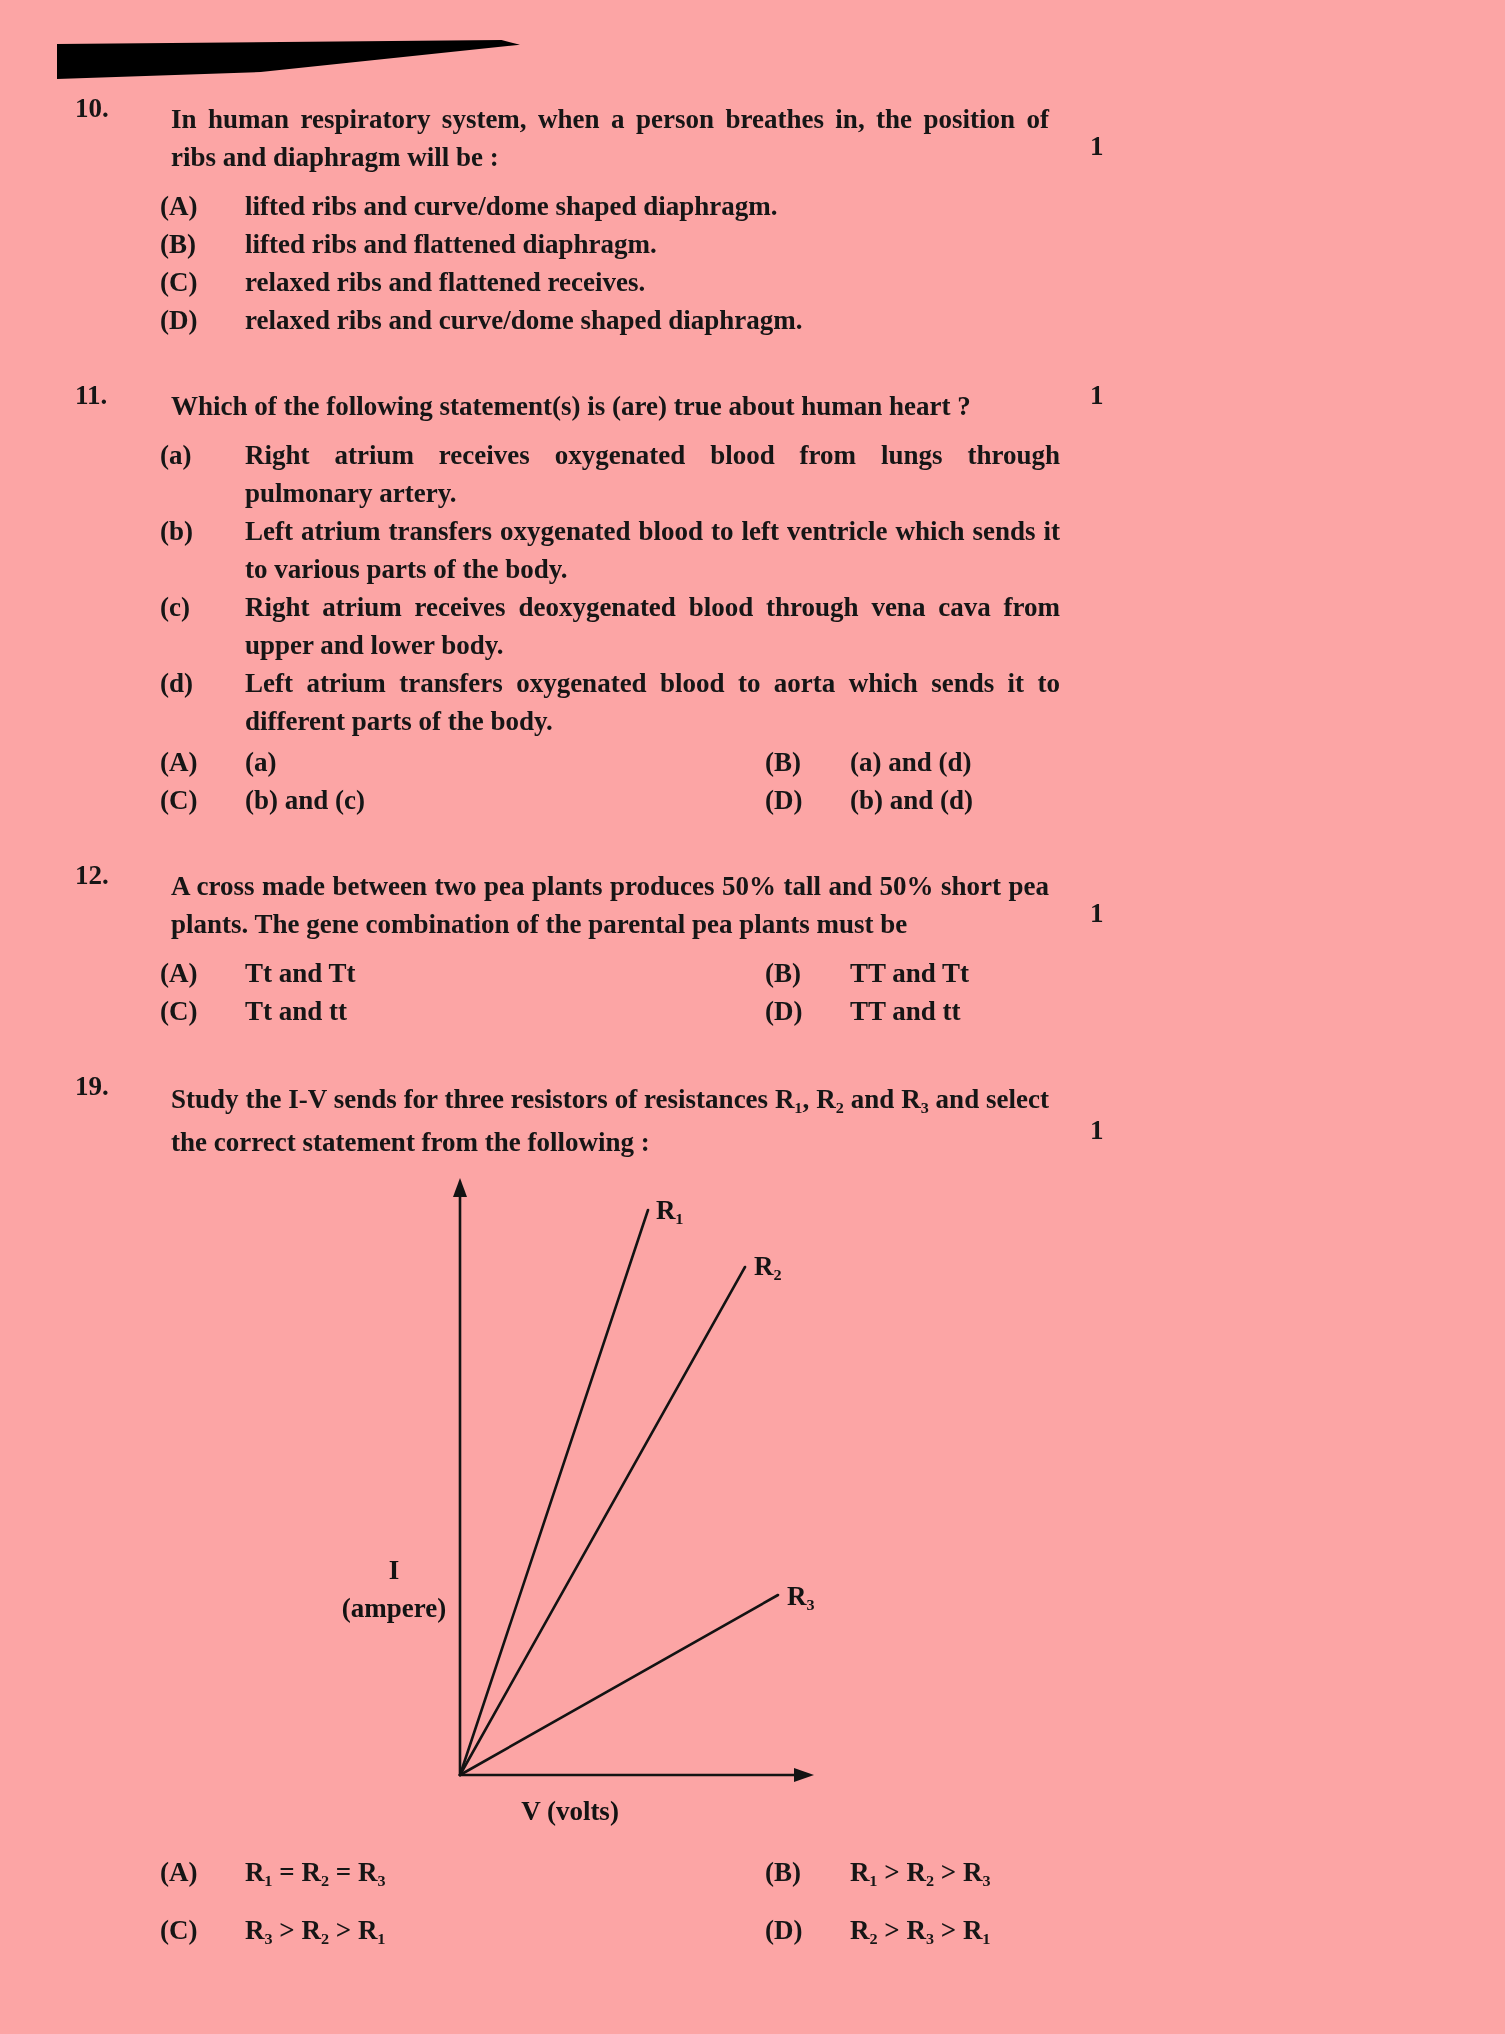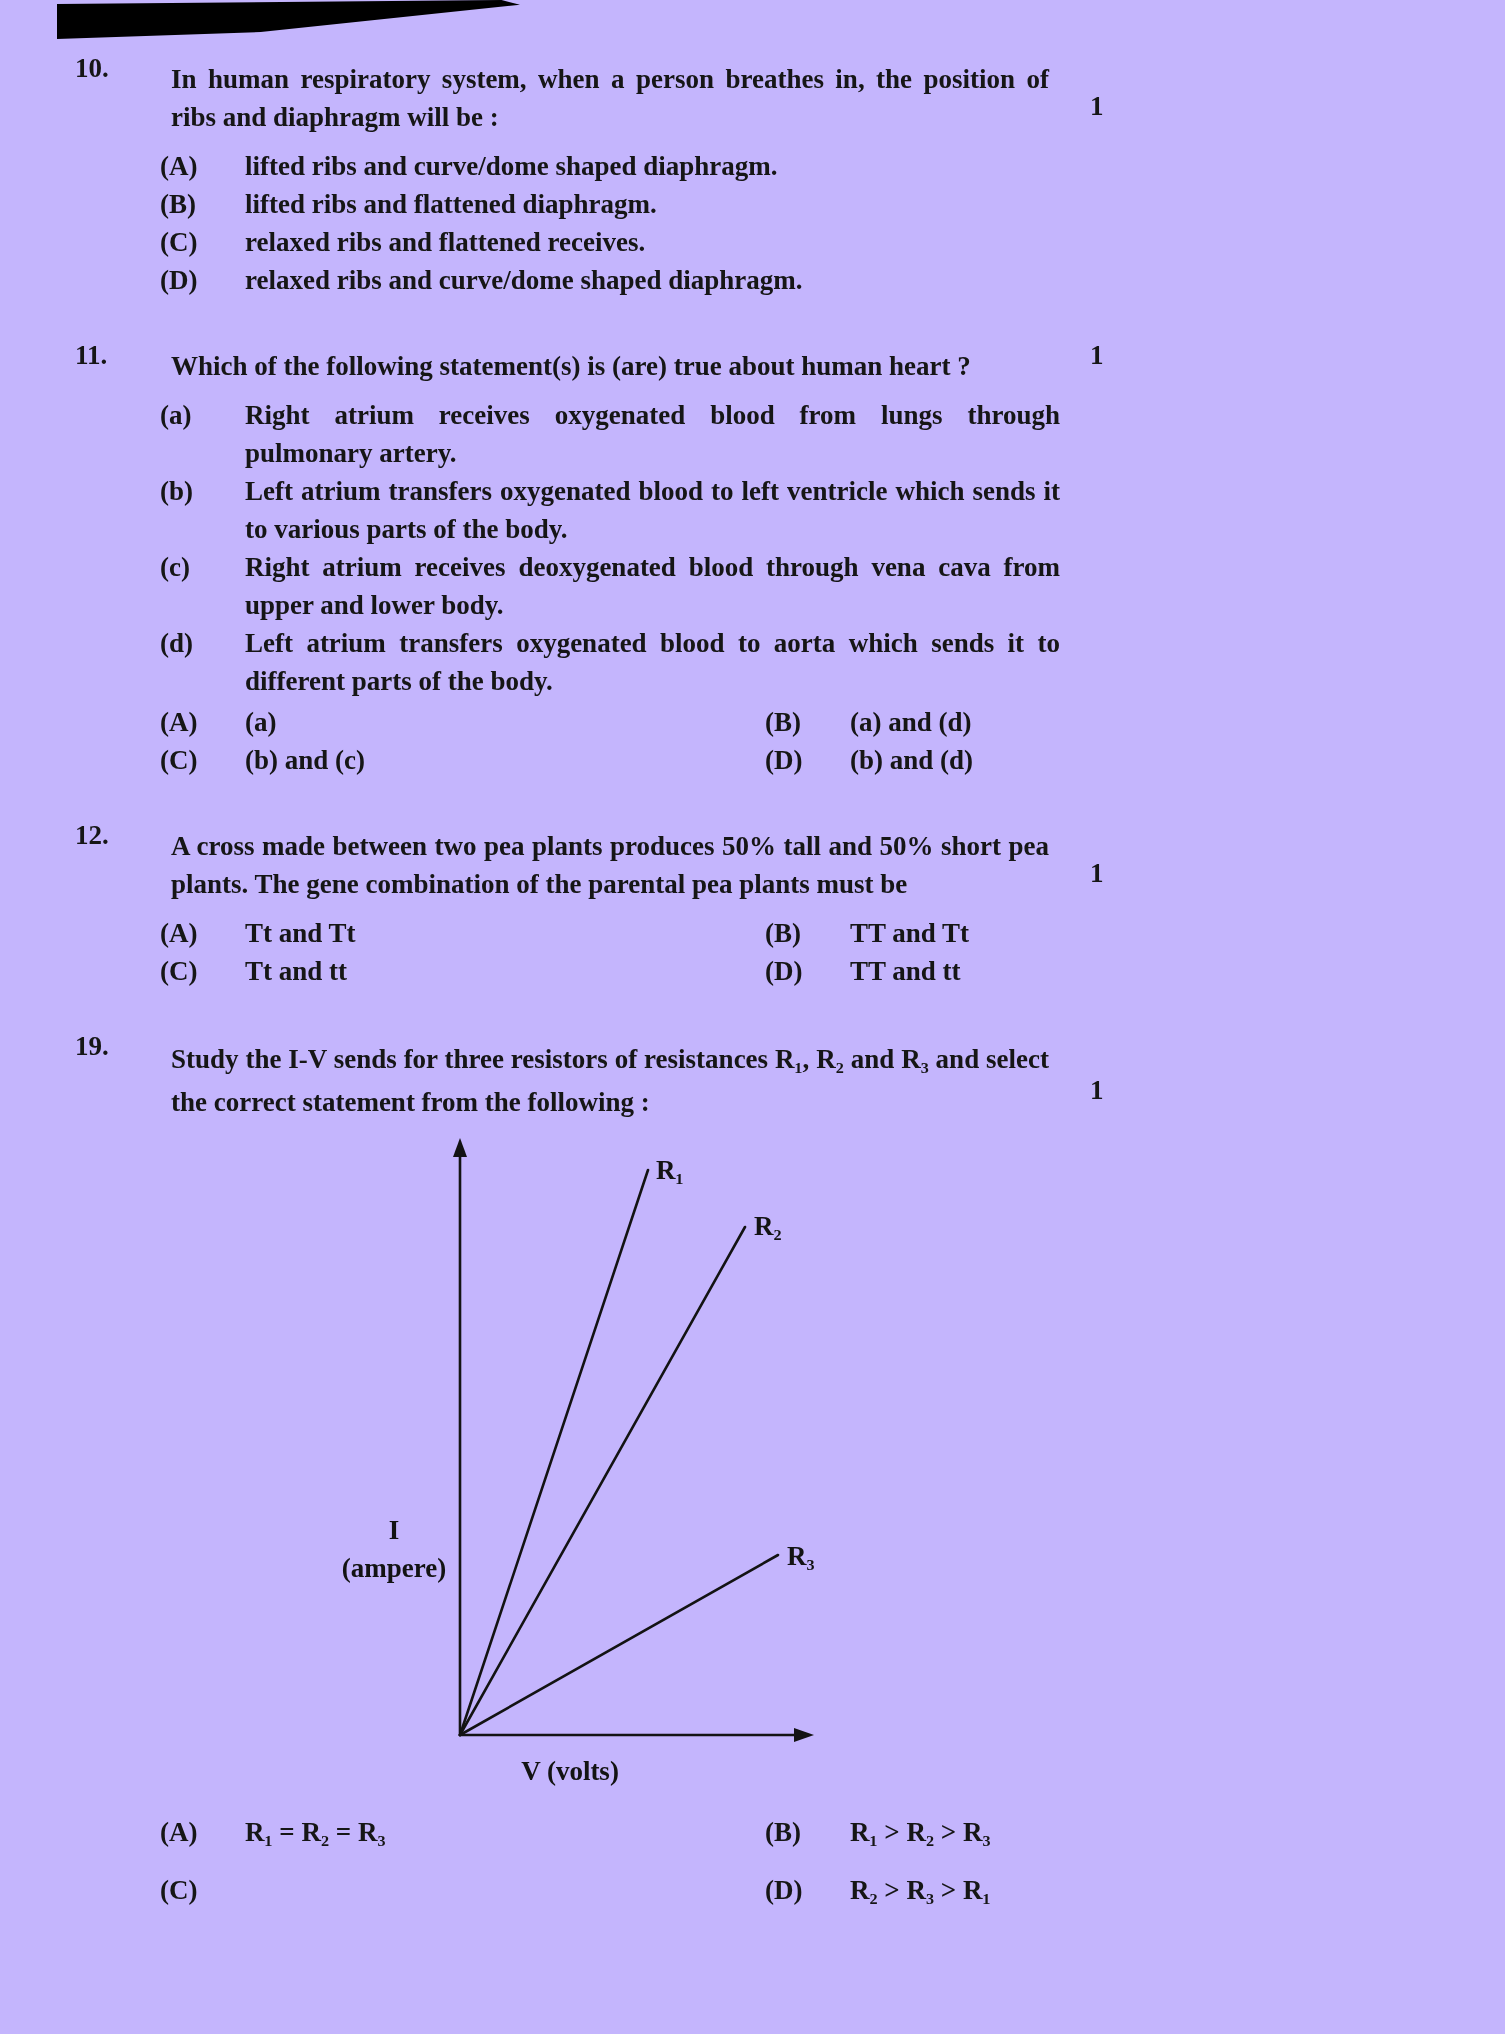"10." .page { background: #c4b5fd -> #fca5a5; padding-top: none -> 40px }
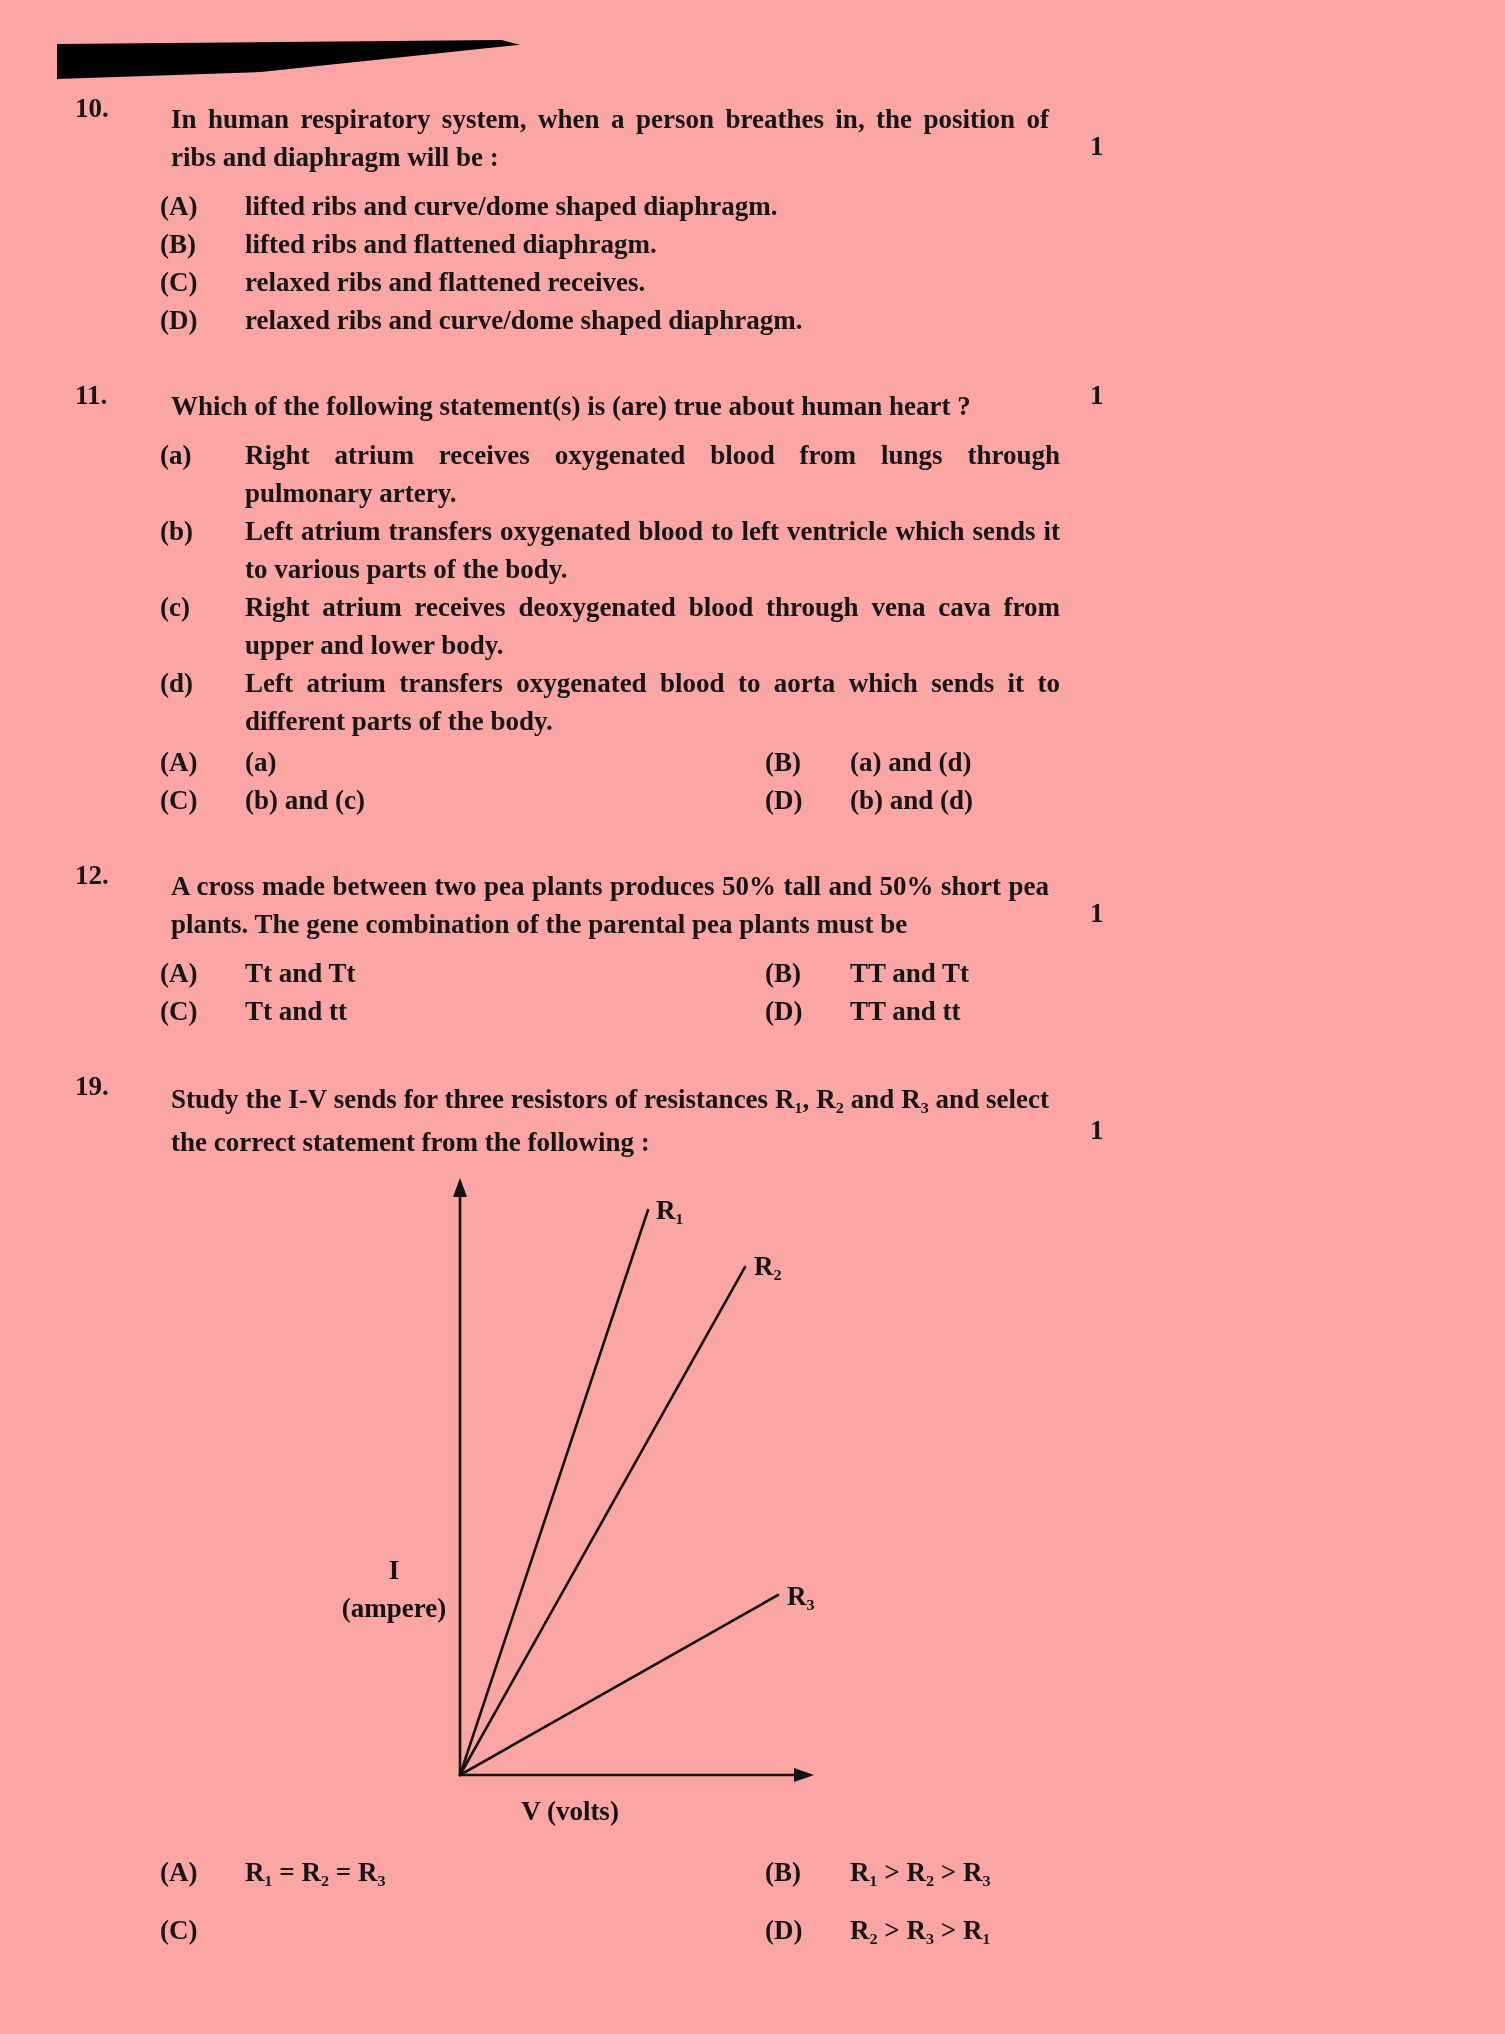"R₃ > R₂ > R₁" span.otext { html: none -> <span>R₃ &gt; R₂ &gt; R₁</span> }
